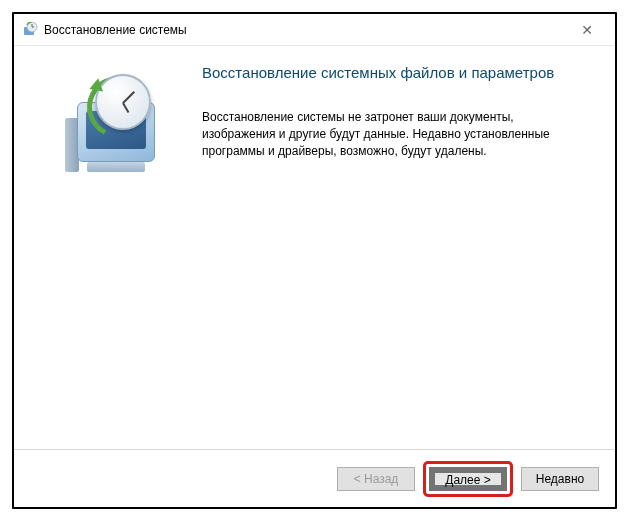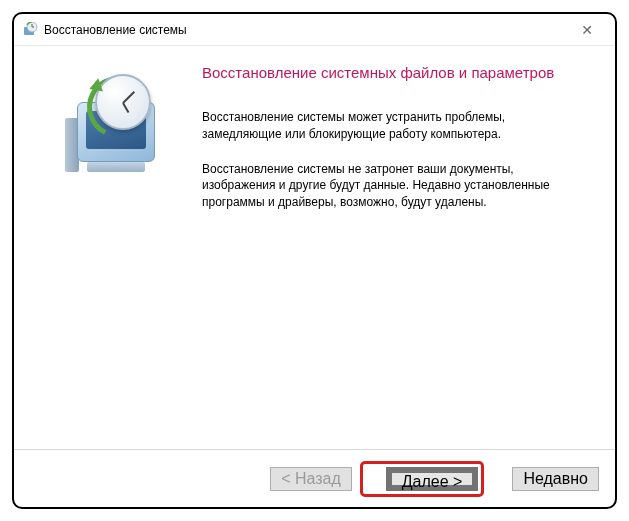"Восстановление системы" .outer-border { border-radius: 10px -> 1px }
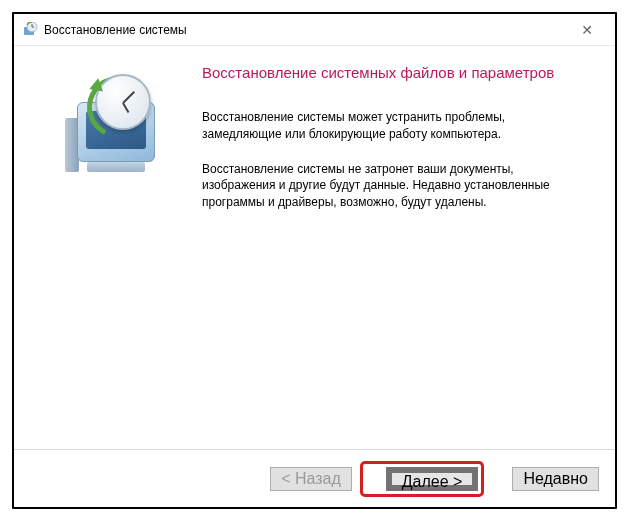"Восстановление системных файлов и" .main-heading { color: #be185d -> #0c4a6e }
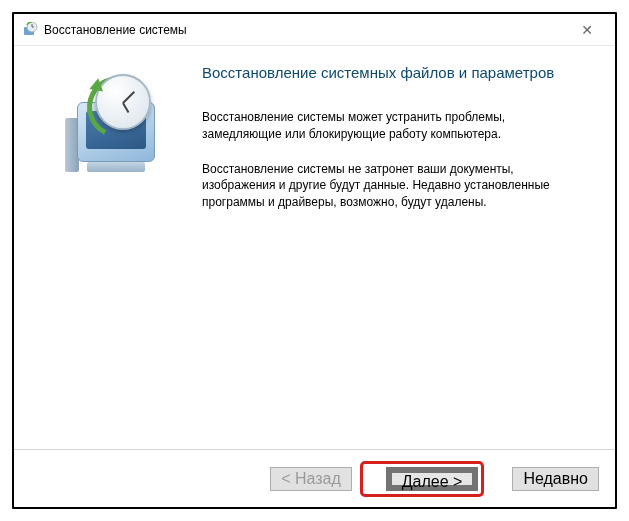"Восстановление системы может устранить" p.body-text { html: <p>Восстановление системы может устранить проблемы, замедляющие или блокирующие работу компьютера.</p> -> none }
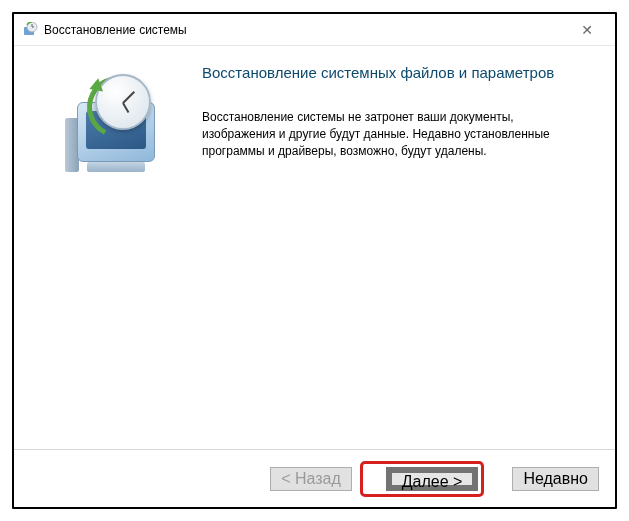"< Назад" .wiz-btn { font-size: 16px -> 12px; margin-left: 20px -> none }
